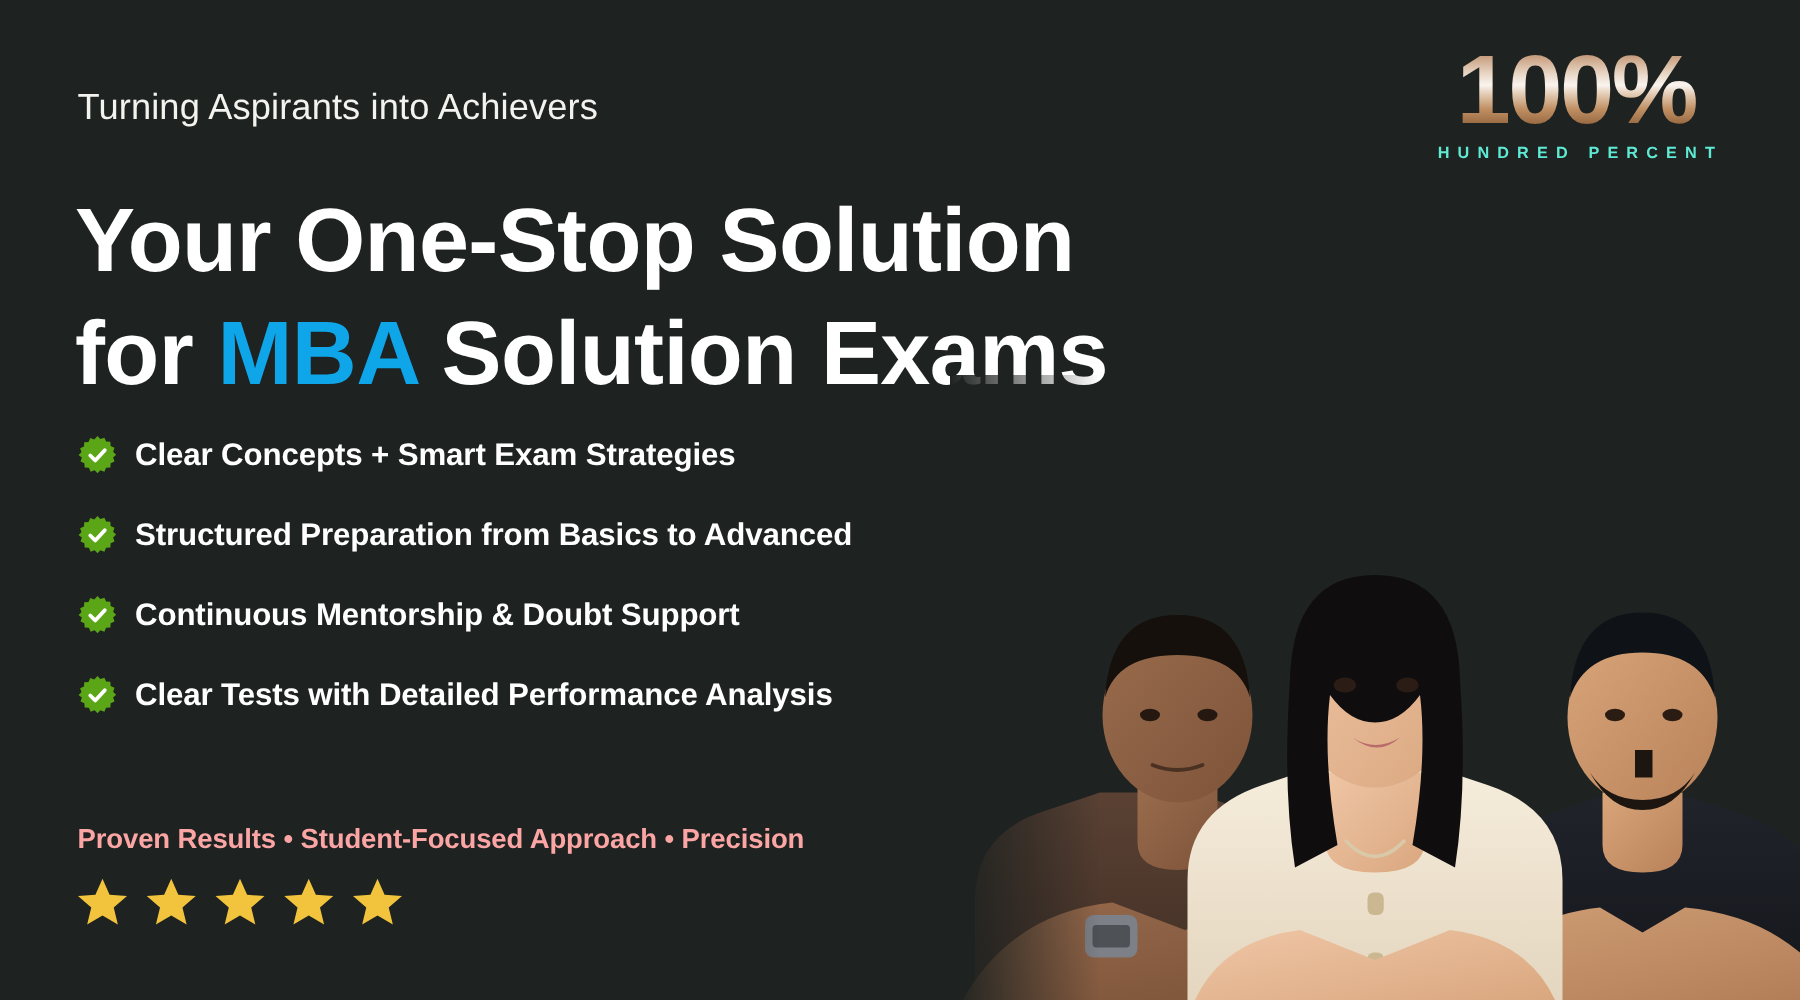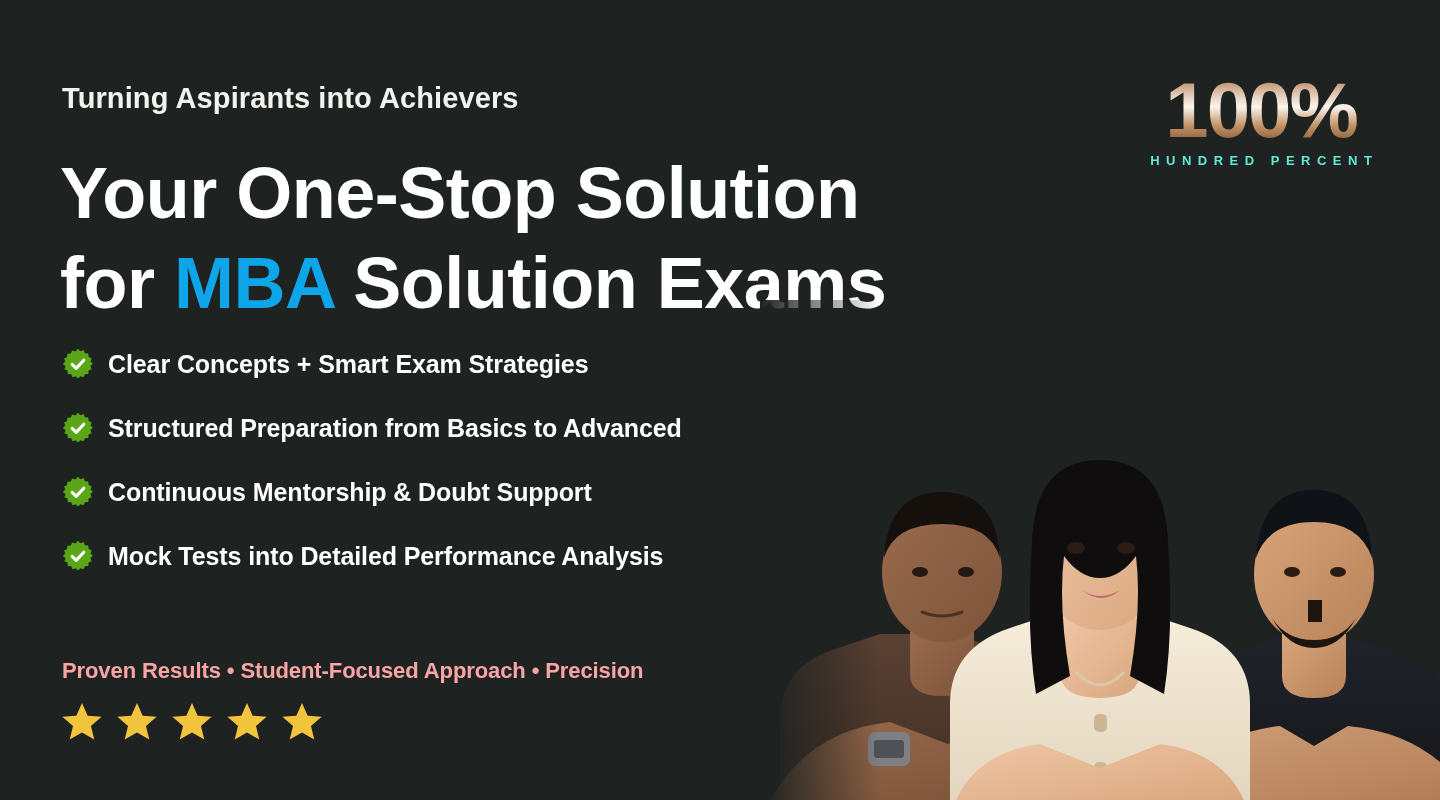"Turning Aspirants into Achievers" .tagline { font-weight: 700 -> 400; margin-top: 12px -> none }
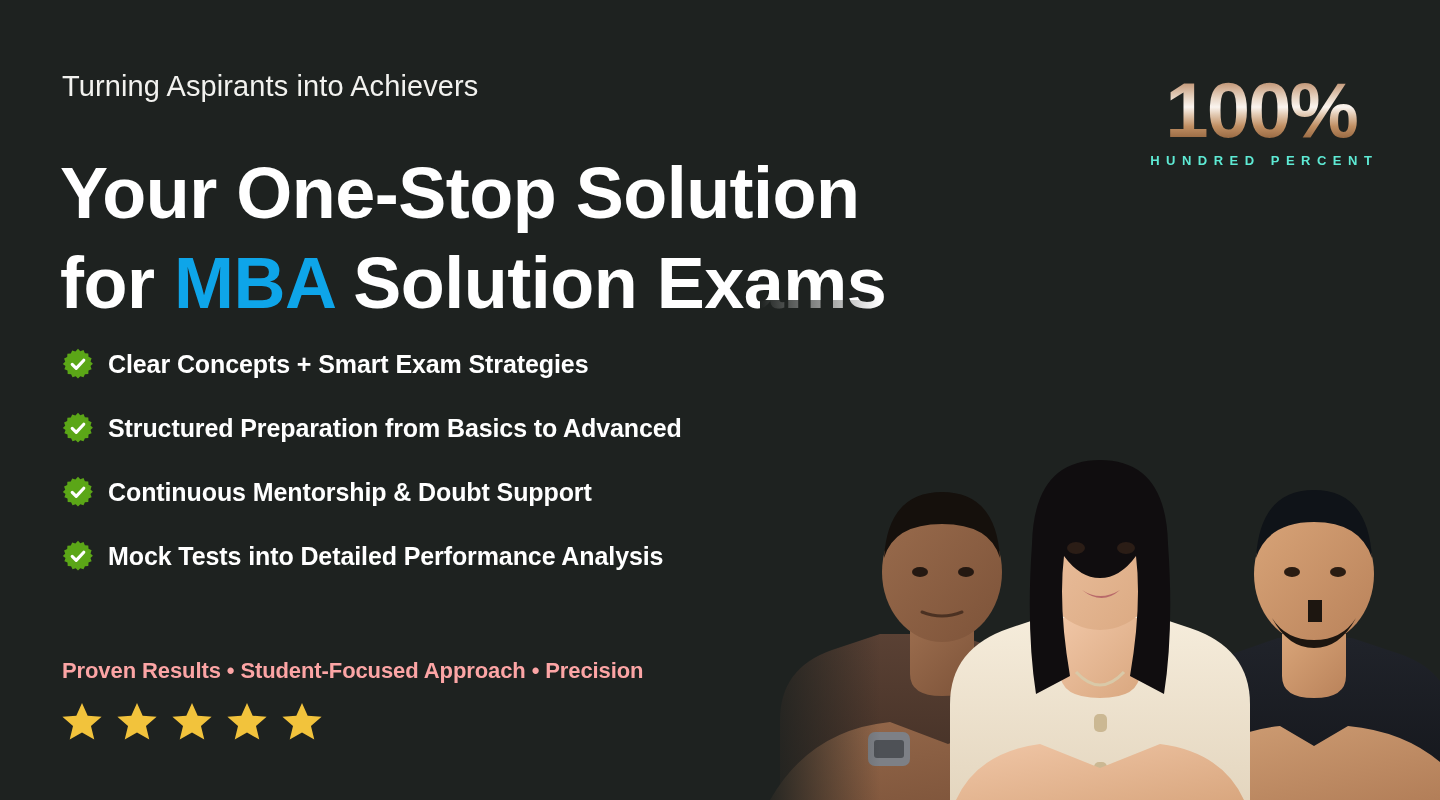"100%" .logo-mark { margin-top: 39px -> none }
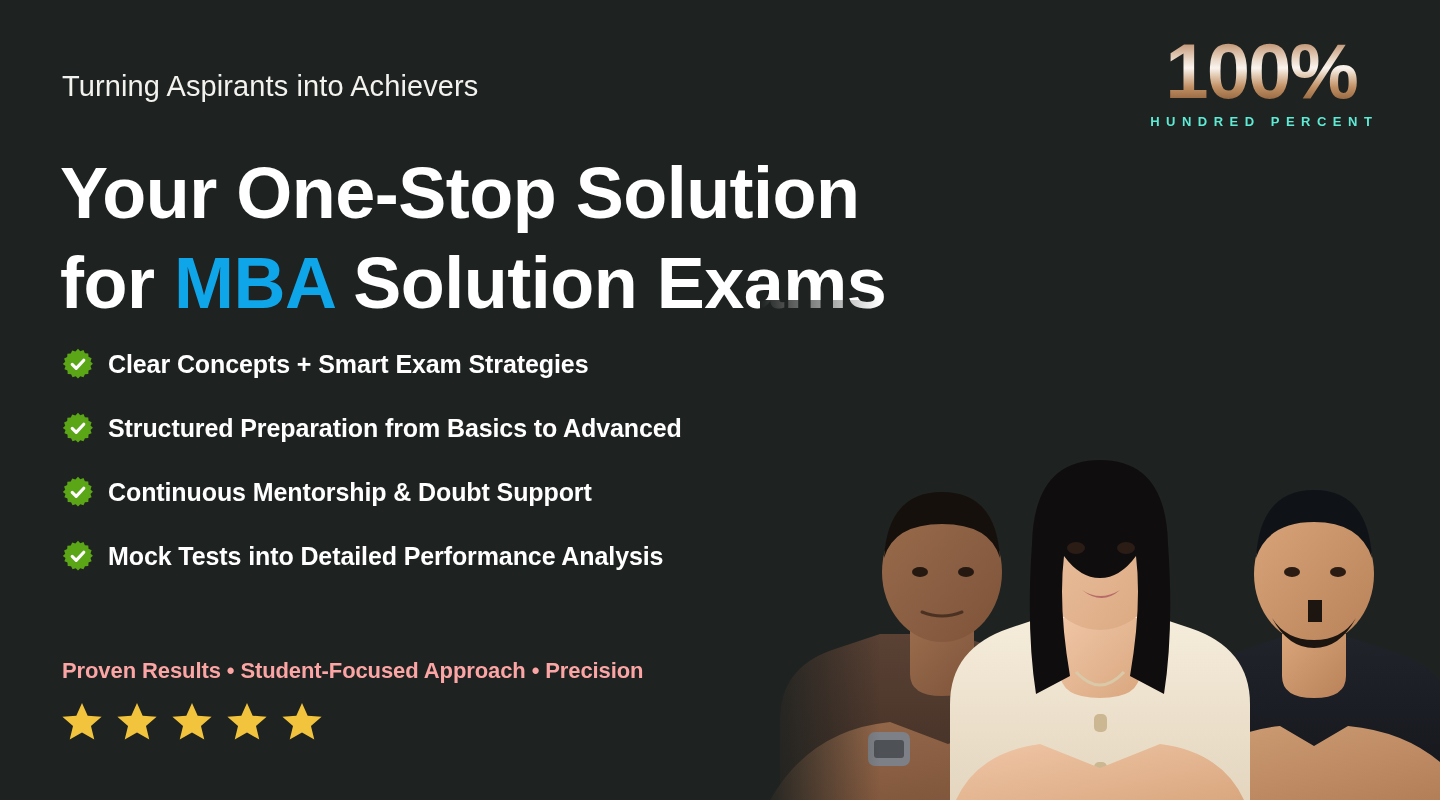"Mock Tests into Detailed Performance" span.feature-text { text: Mock Tests into -> Clear Tests with }
